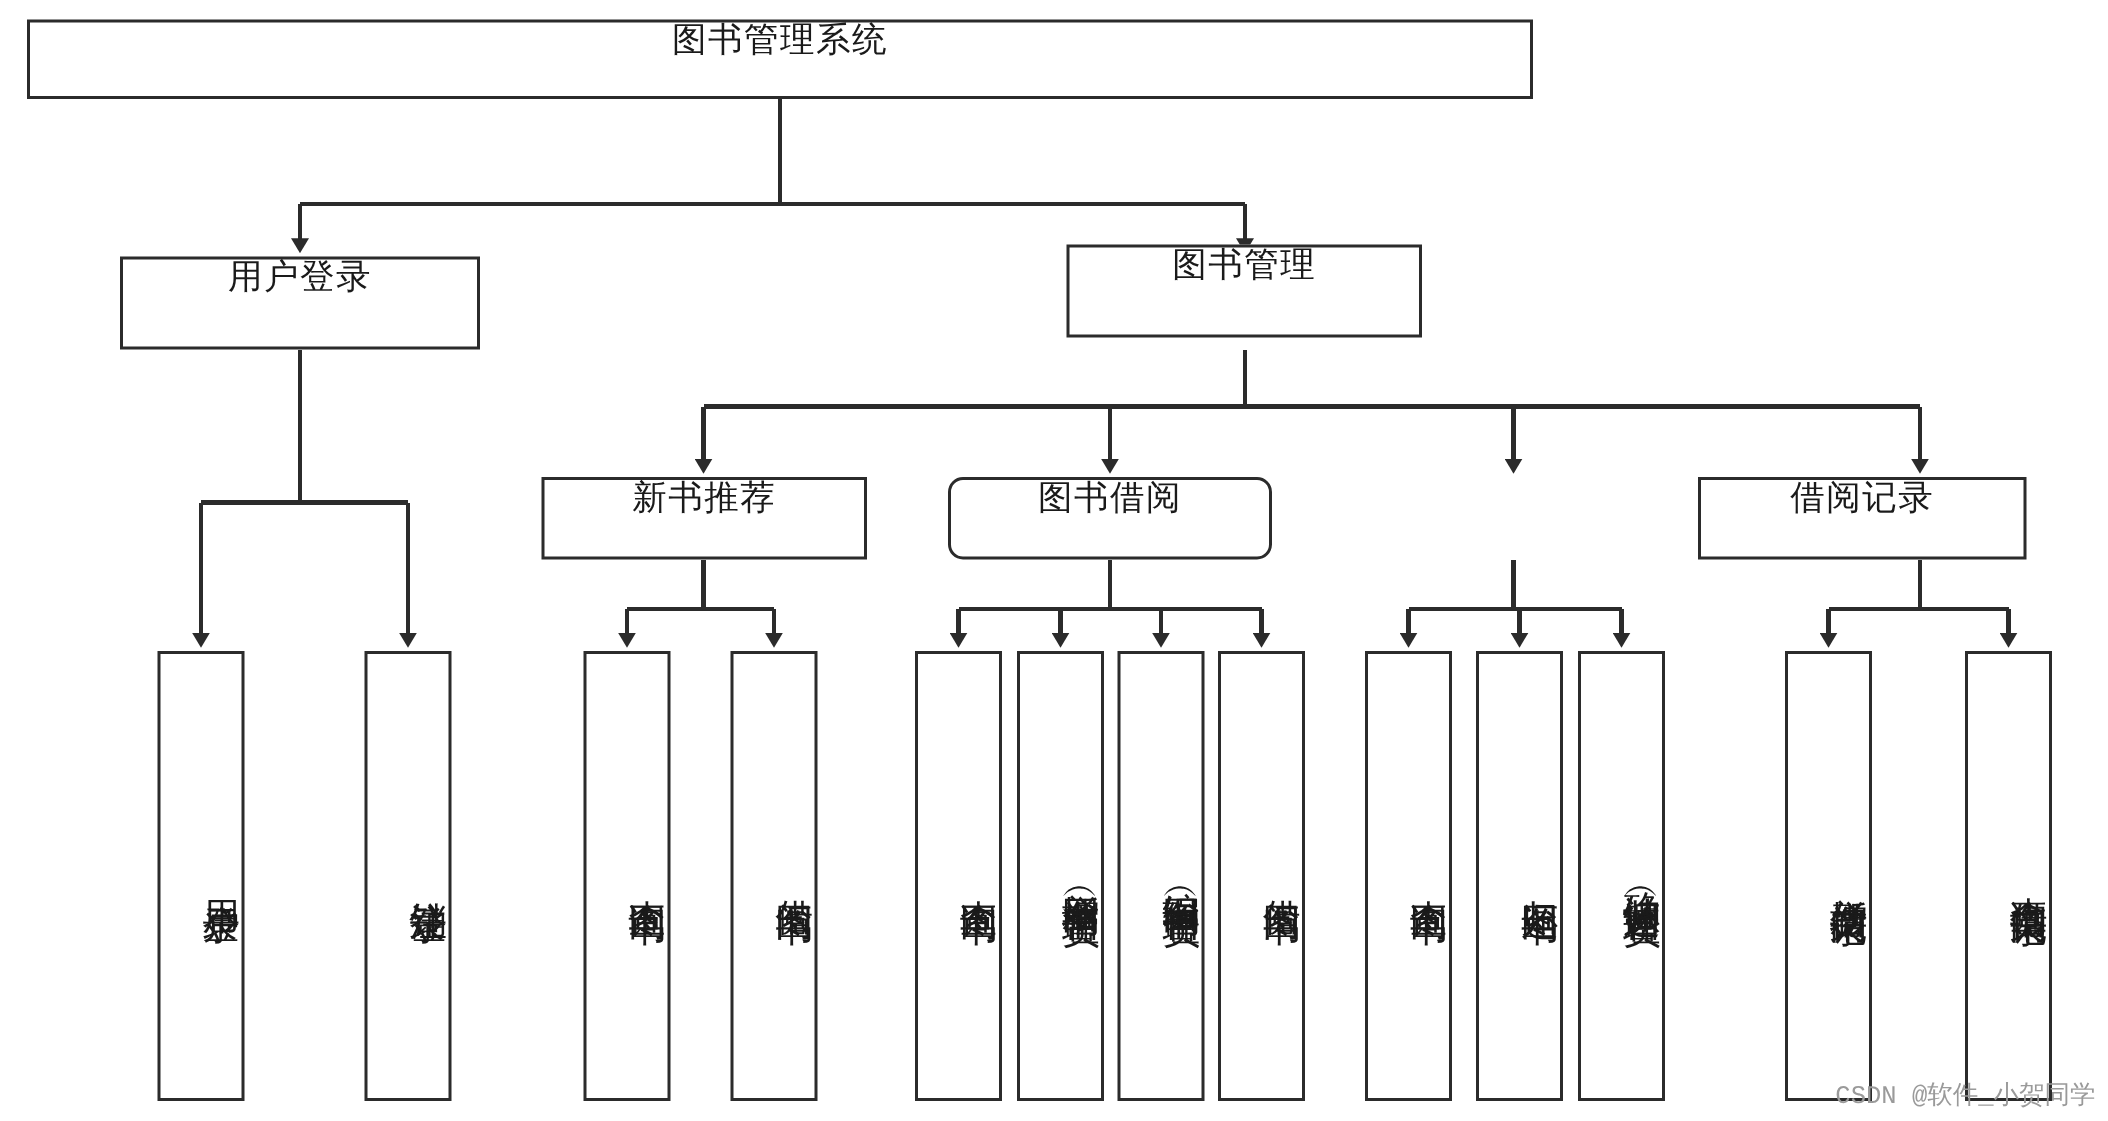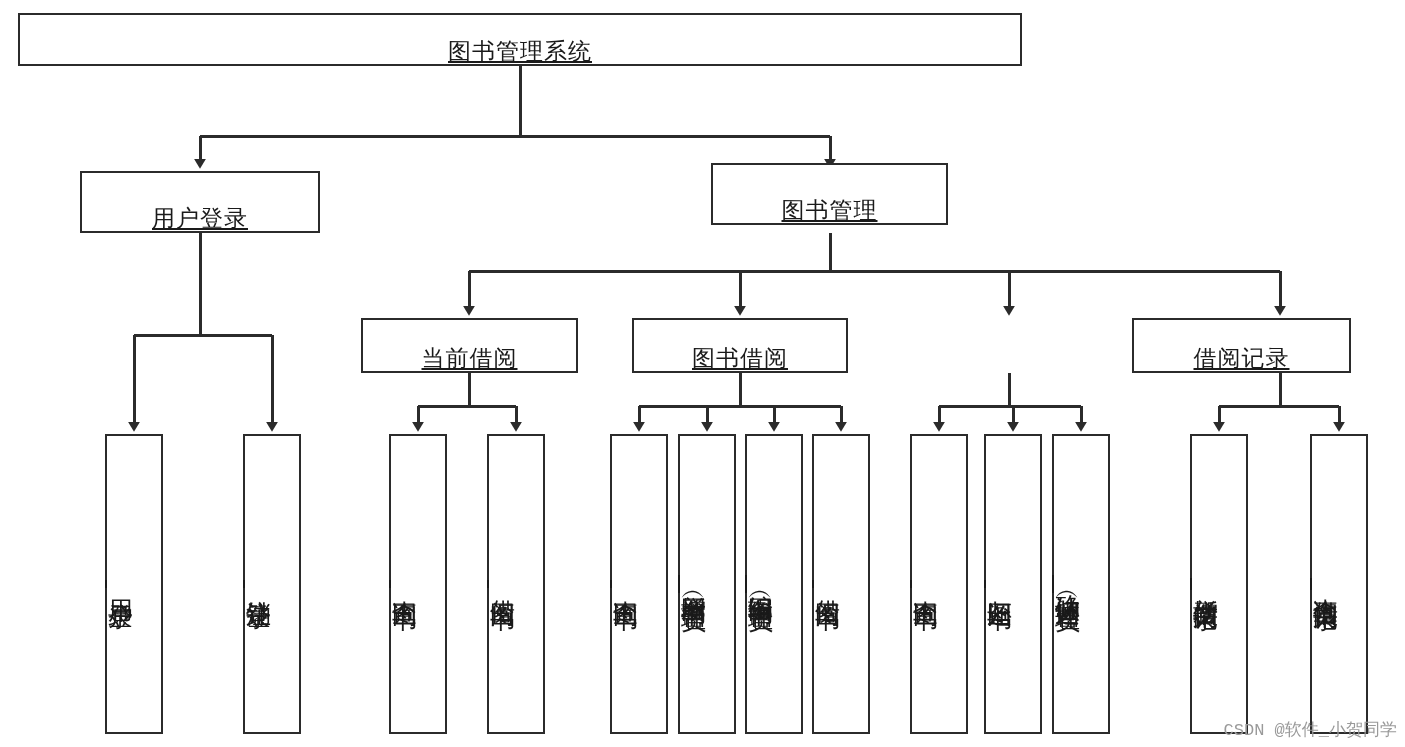"图书管理系统" .node { align-items: flex-end -> flex-start; text-decoration: underline -> none }
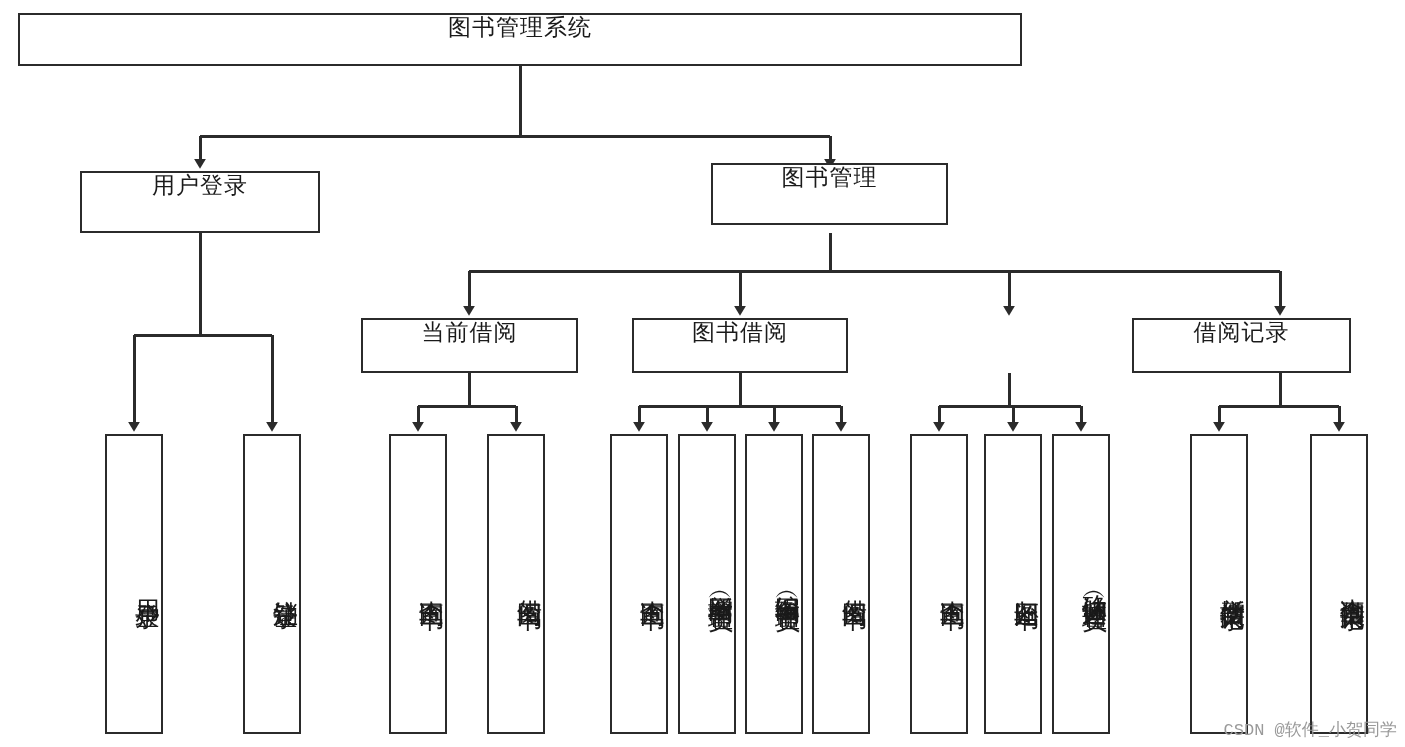"当前借阅" span { text: 当前借阅 -> 新书推荐 }
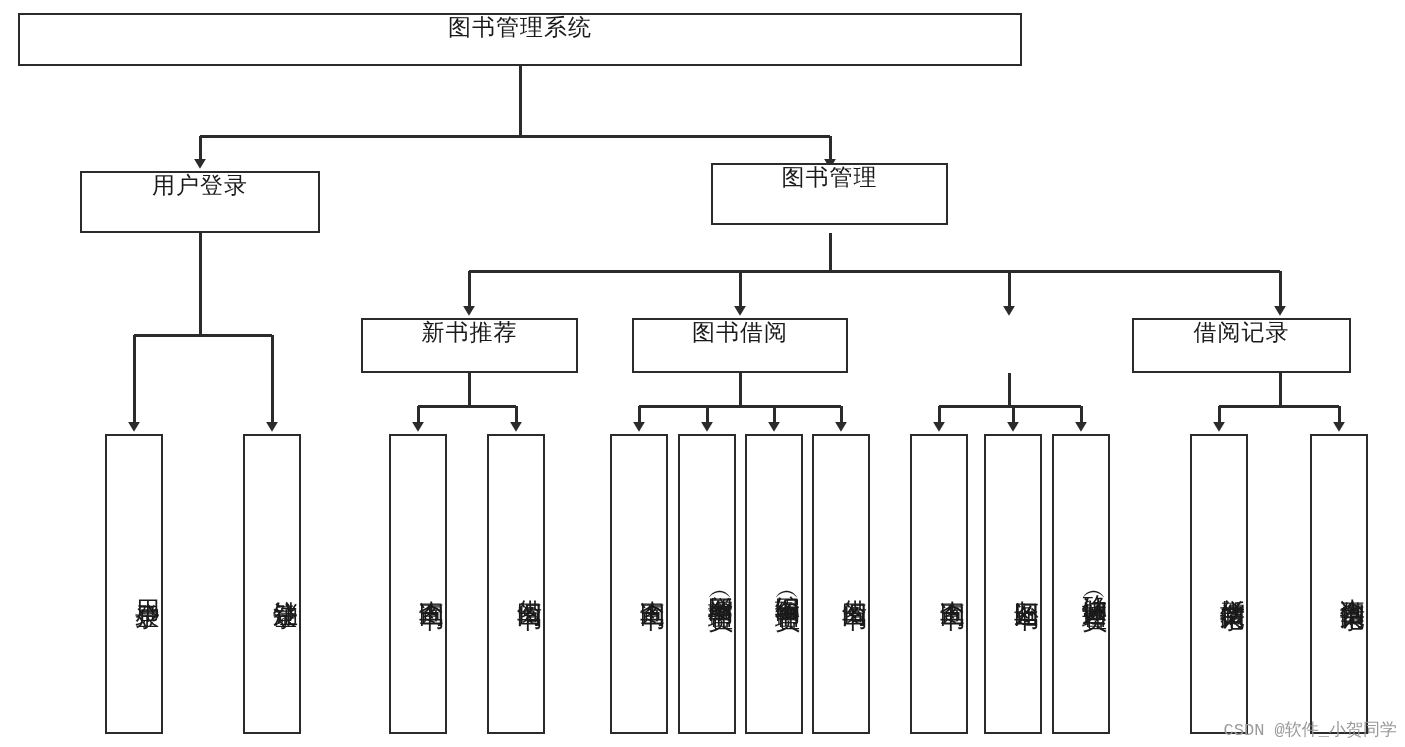"图书借阅" div.node { border-radius: none -> 10px }
